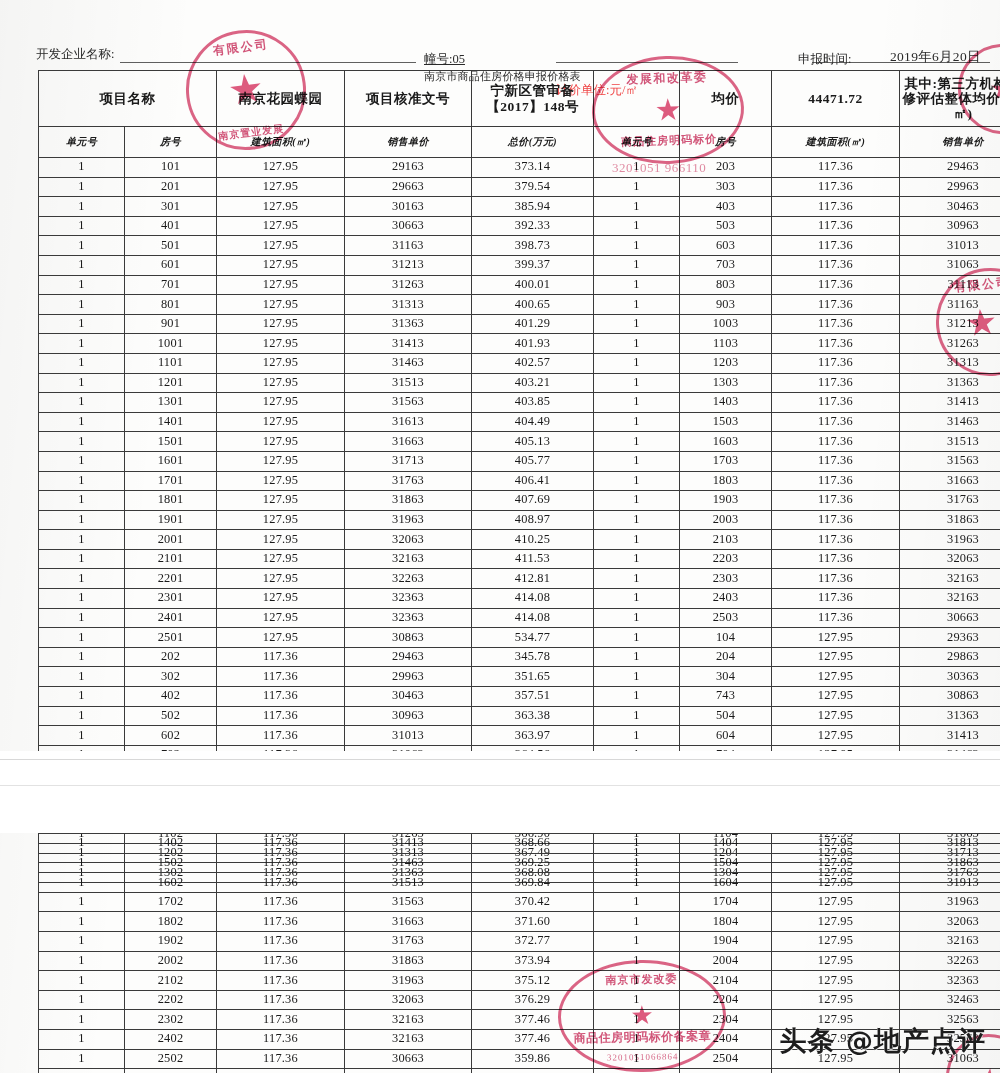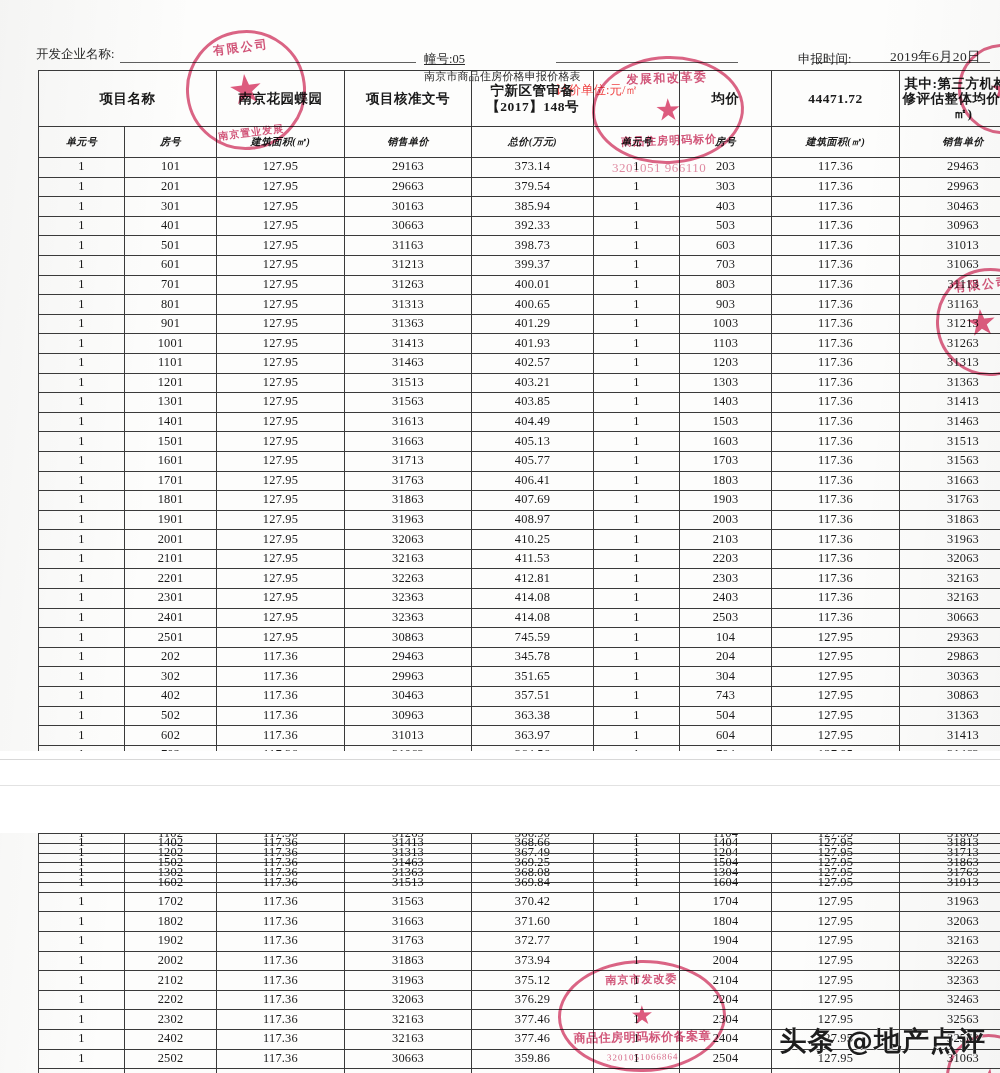"745.59" td.num { text: 745.59 -> 534.77 }
